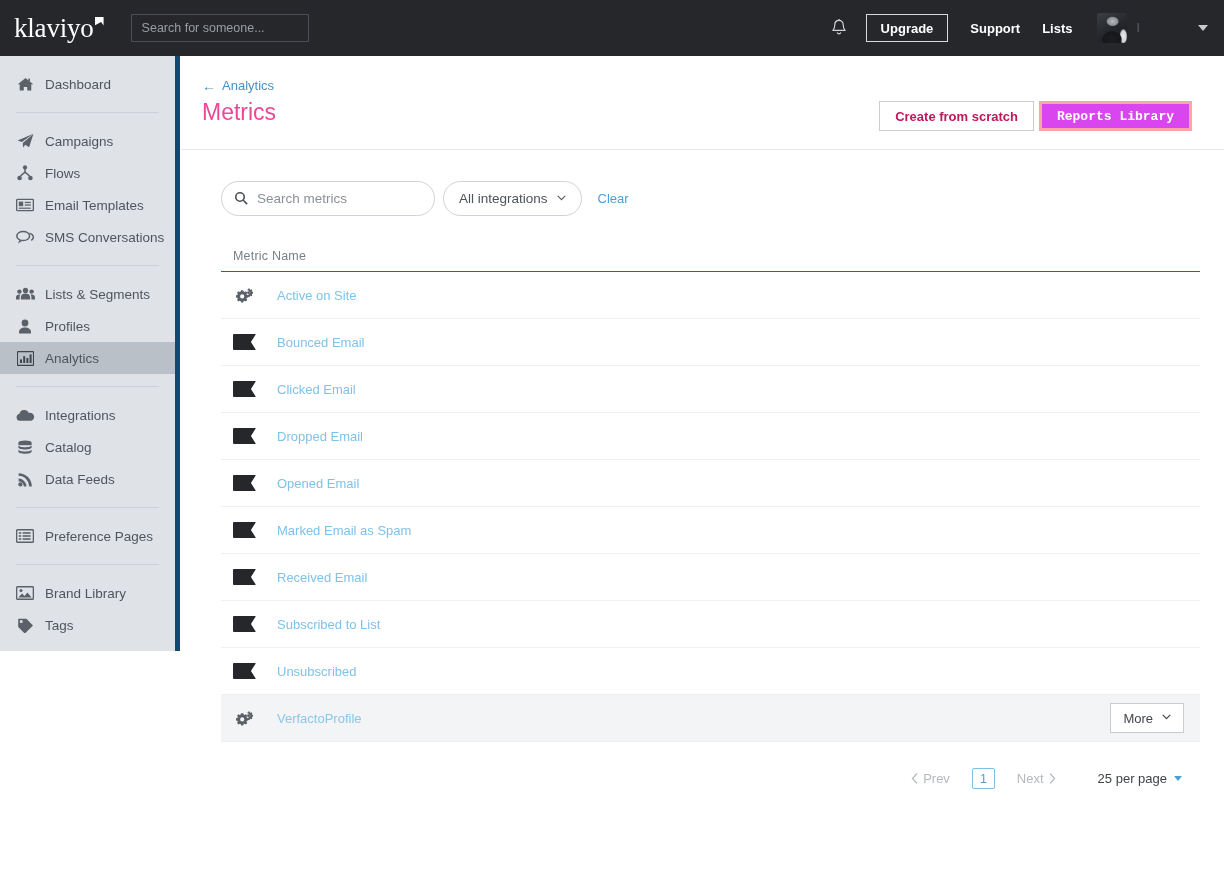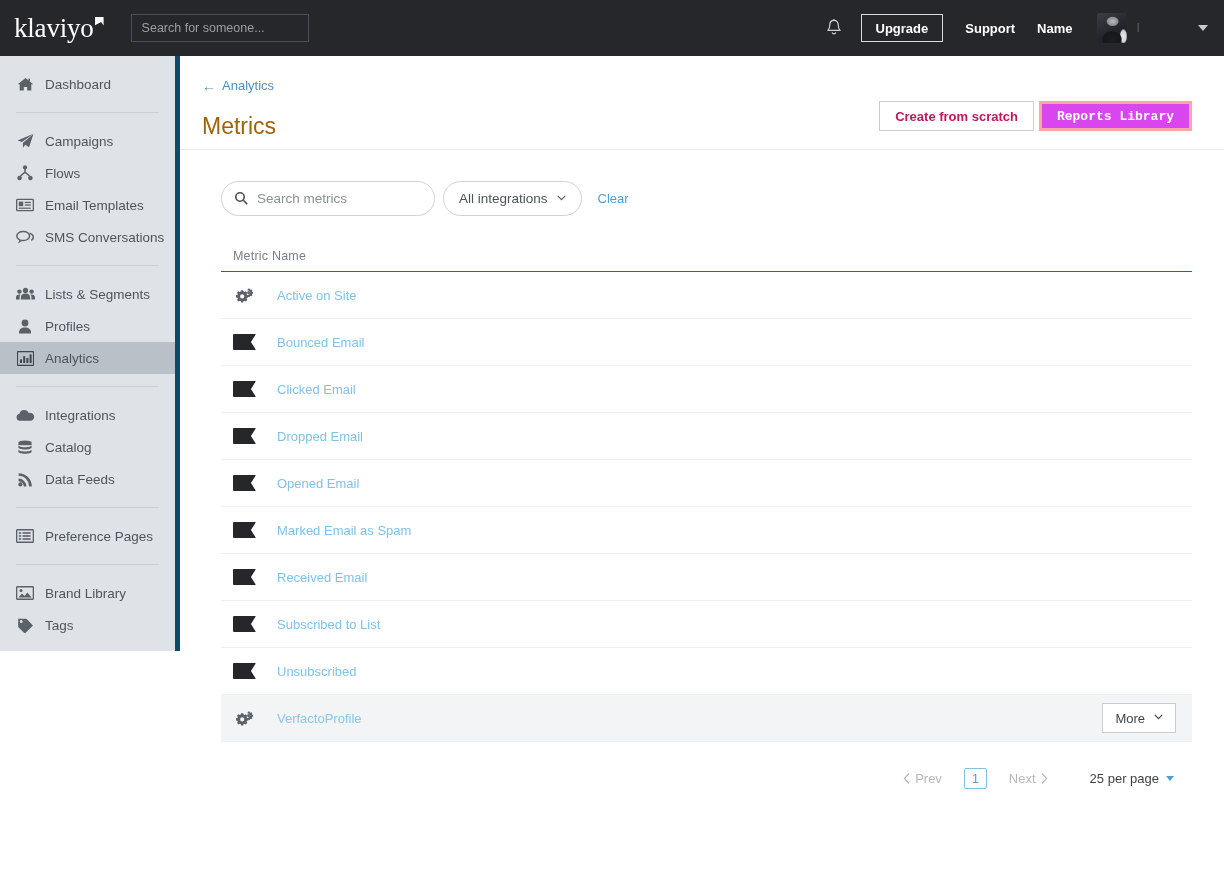"Name" a.hdr-link { text: Name -> Lists }
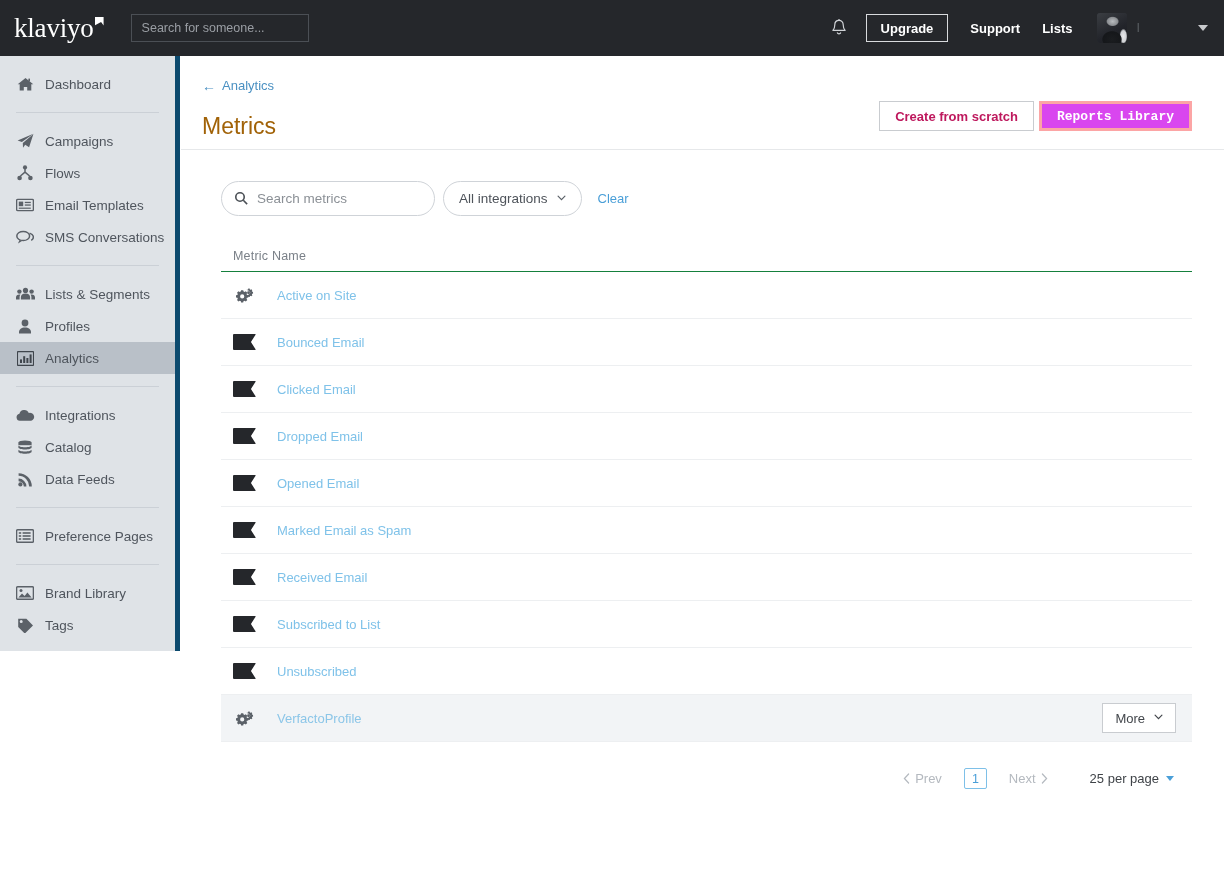"Metrics" .page-title { color: #a16207 -> #ec4899; margin-top: 14px -> none }
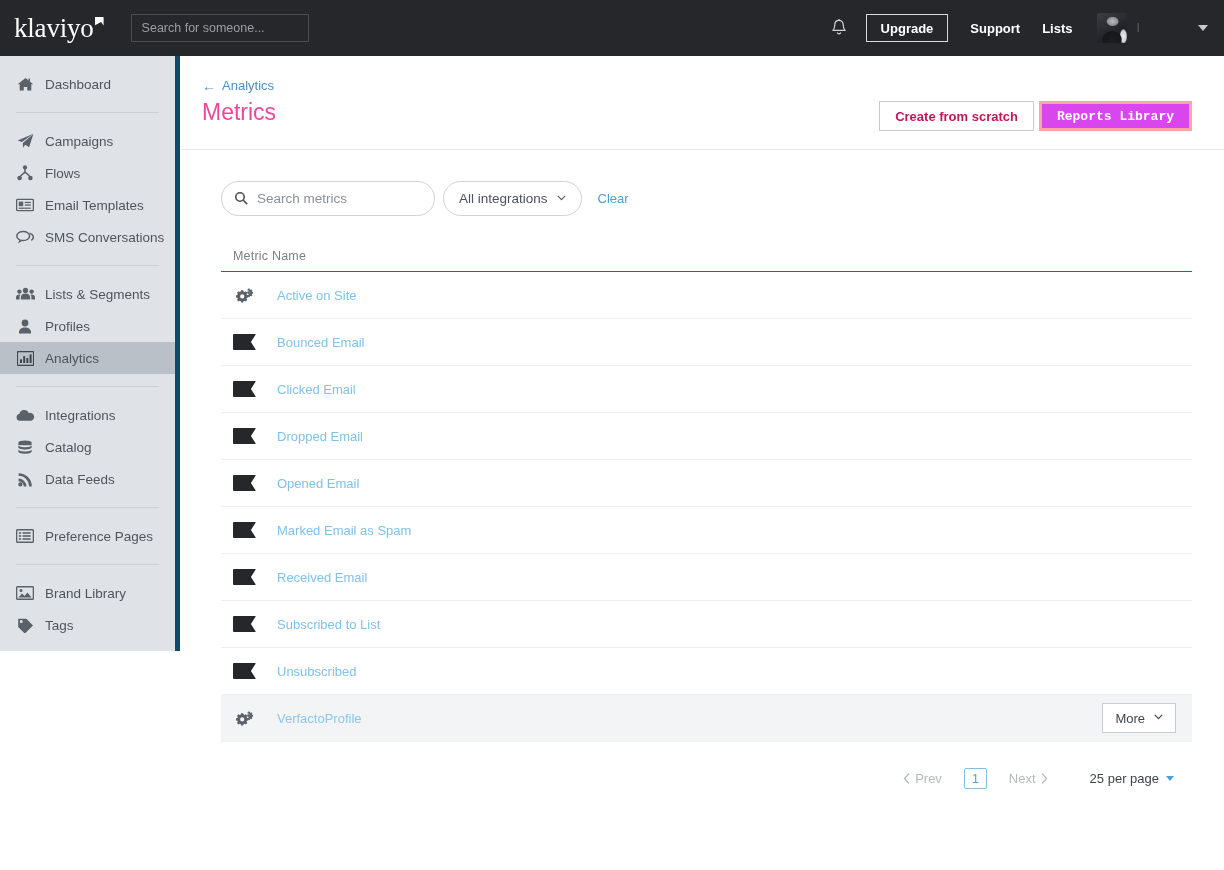"Search metrics" .body-wrap { padding: 31px 32px 0 40px -> 31px 24px 0 40px }
